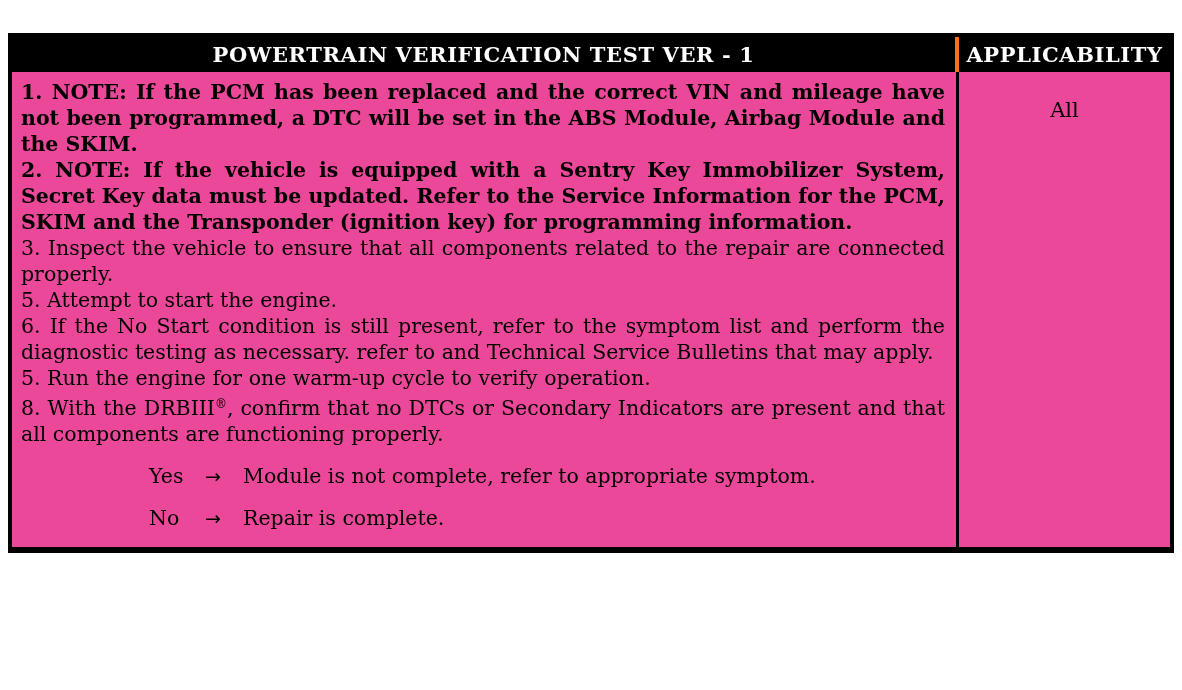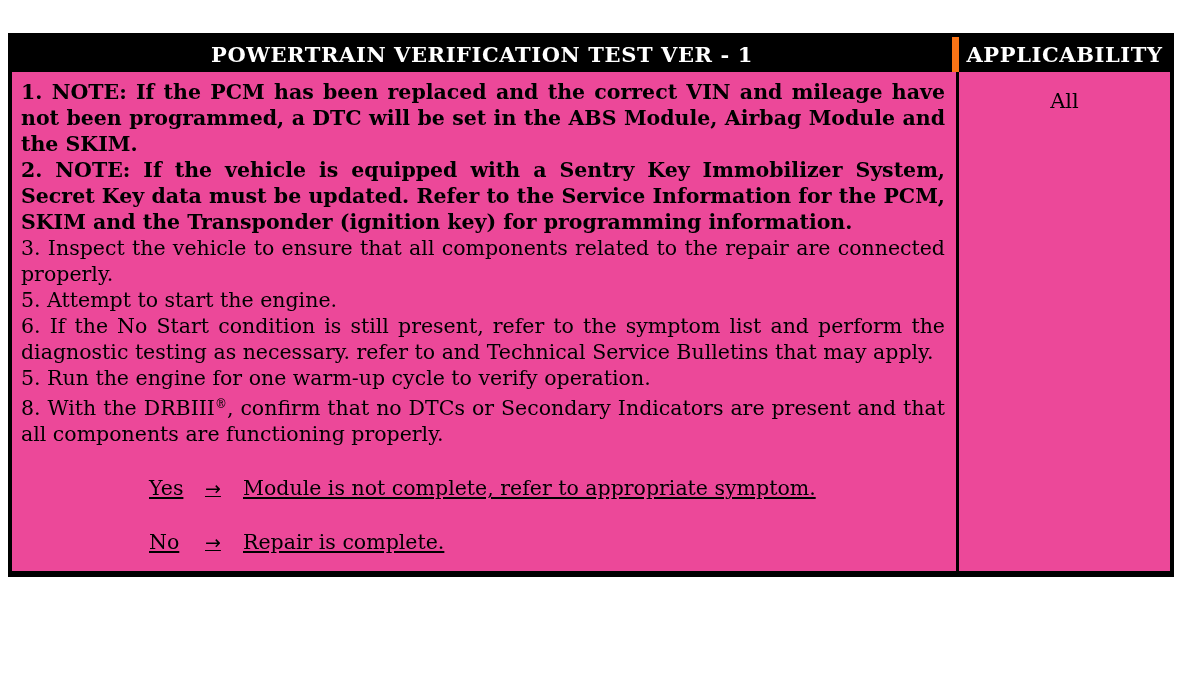"POWERTRAIN VERIFICATION TEST VER -" .hdr-left { border-right: 7px solid #f97316 -> 4px solid #f97316 }
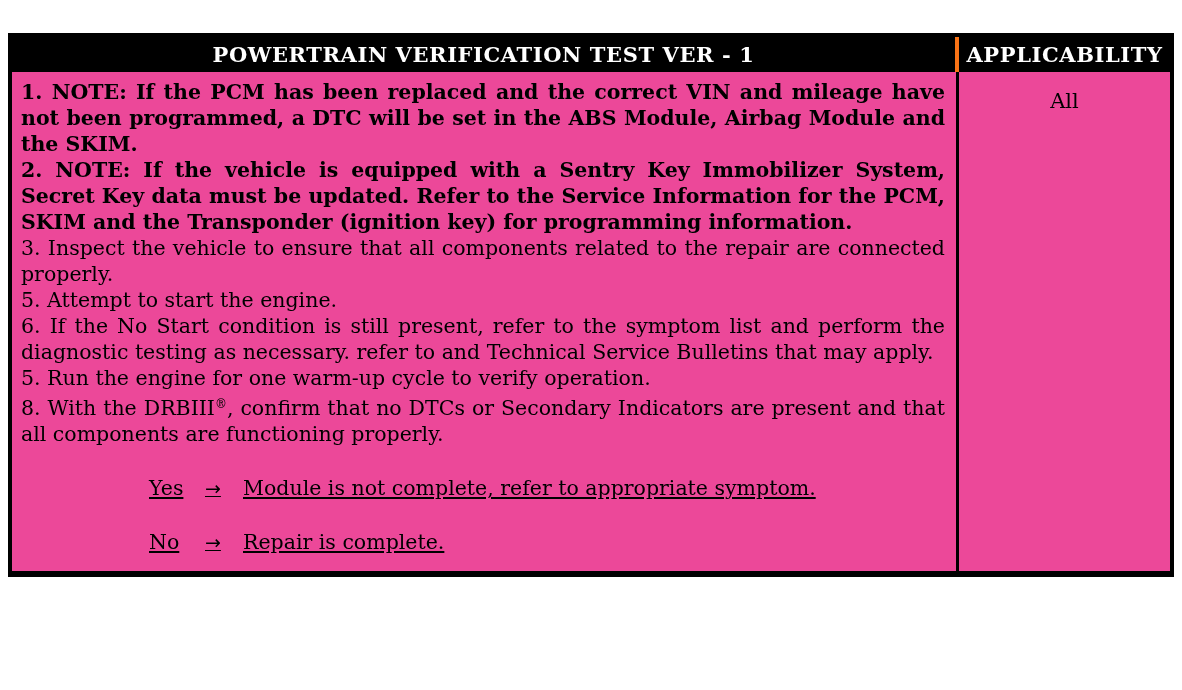"All" .body-right { padding-top: 17px -> 26px }
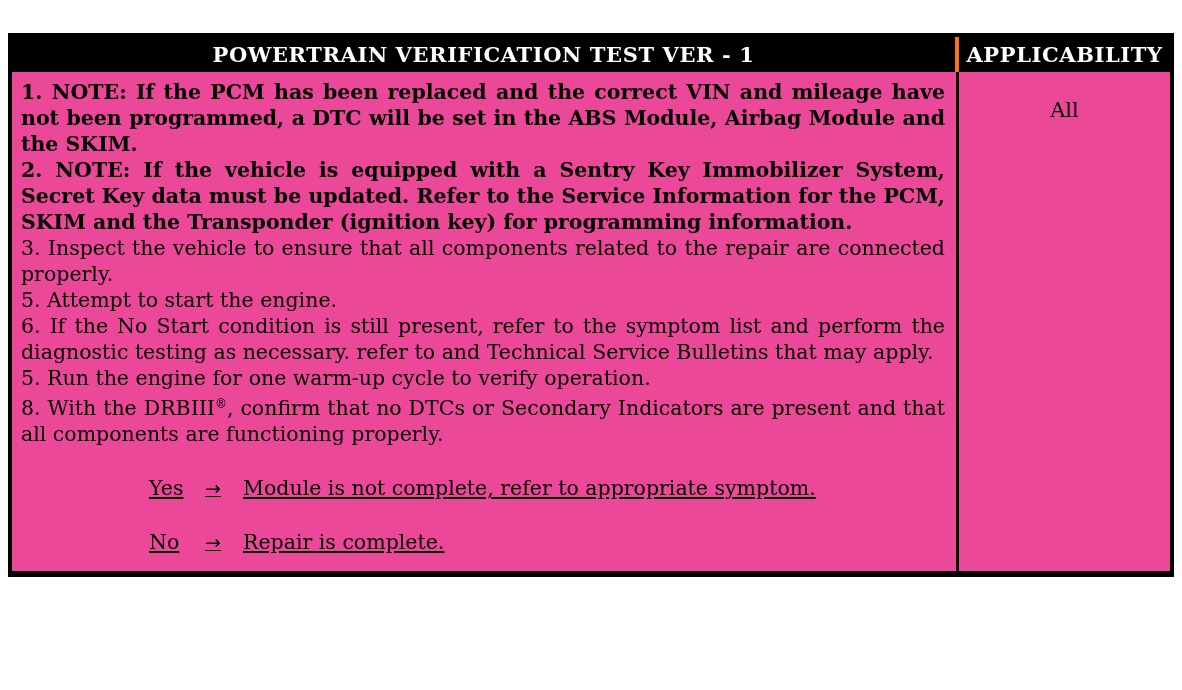"Yes" .decision { margin-top: 28px -> 16px; text-decoration: underline -> none }
